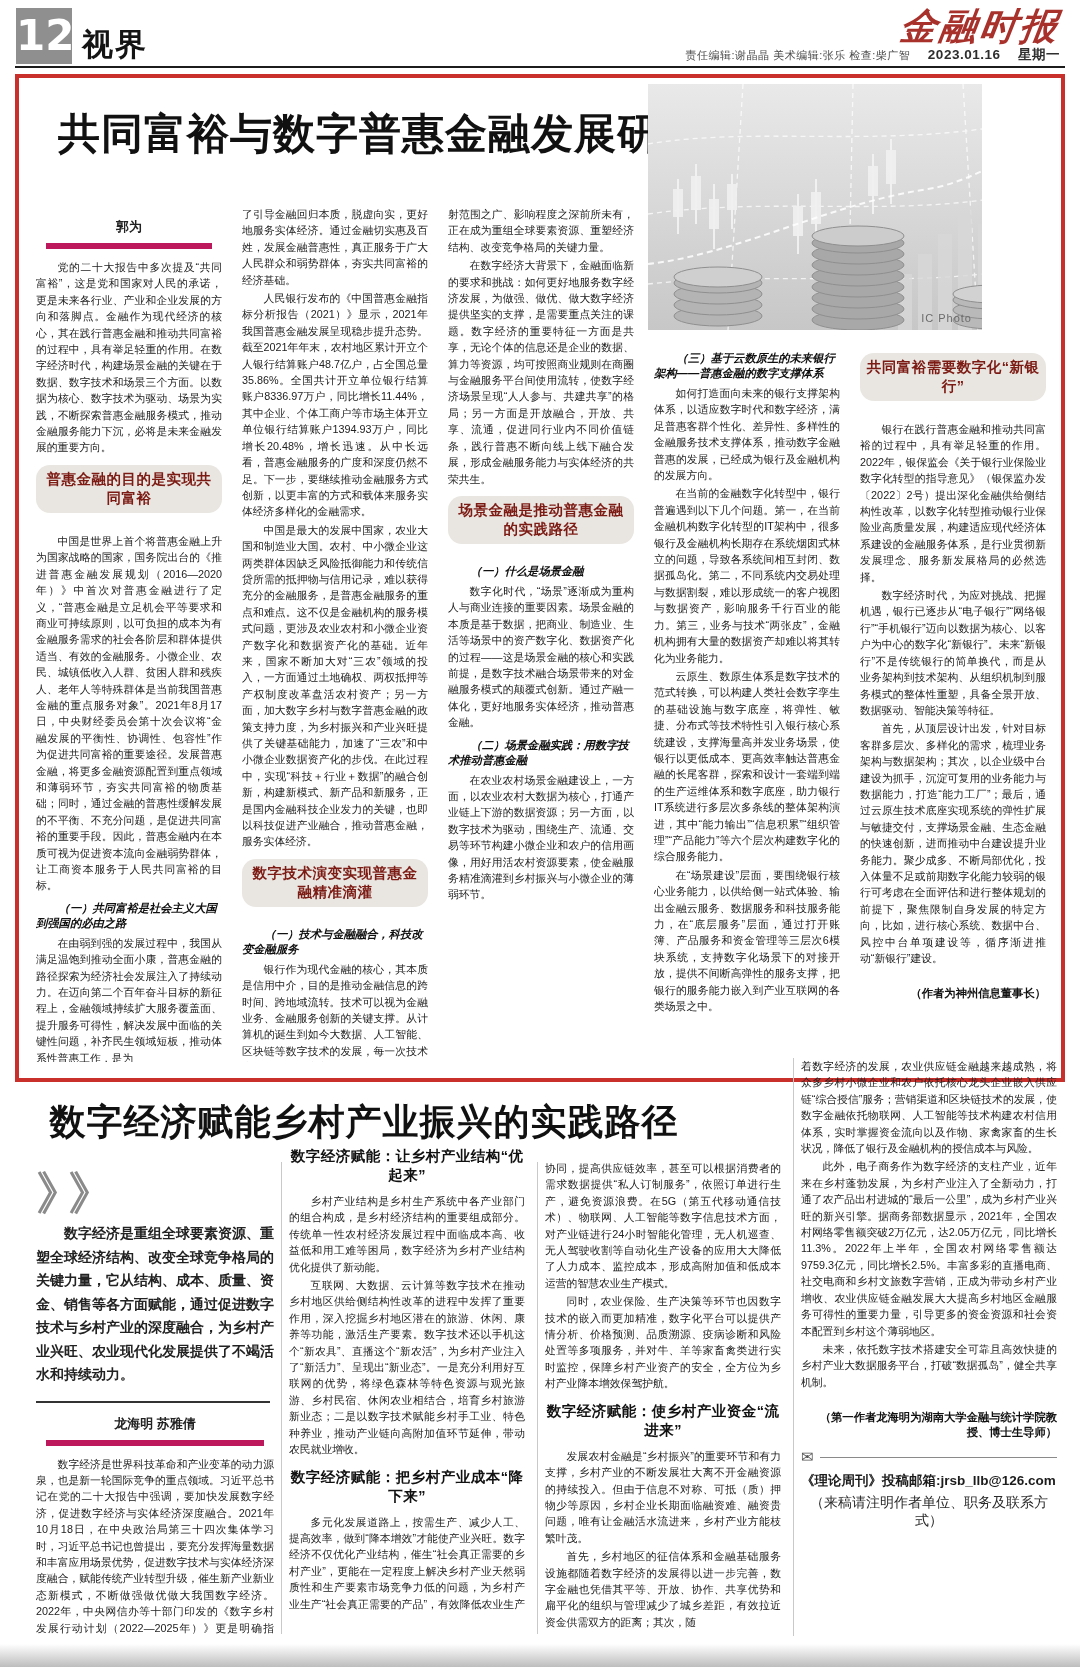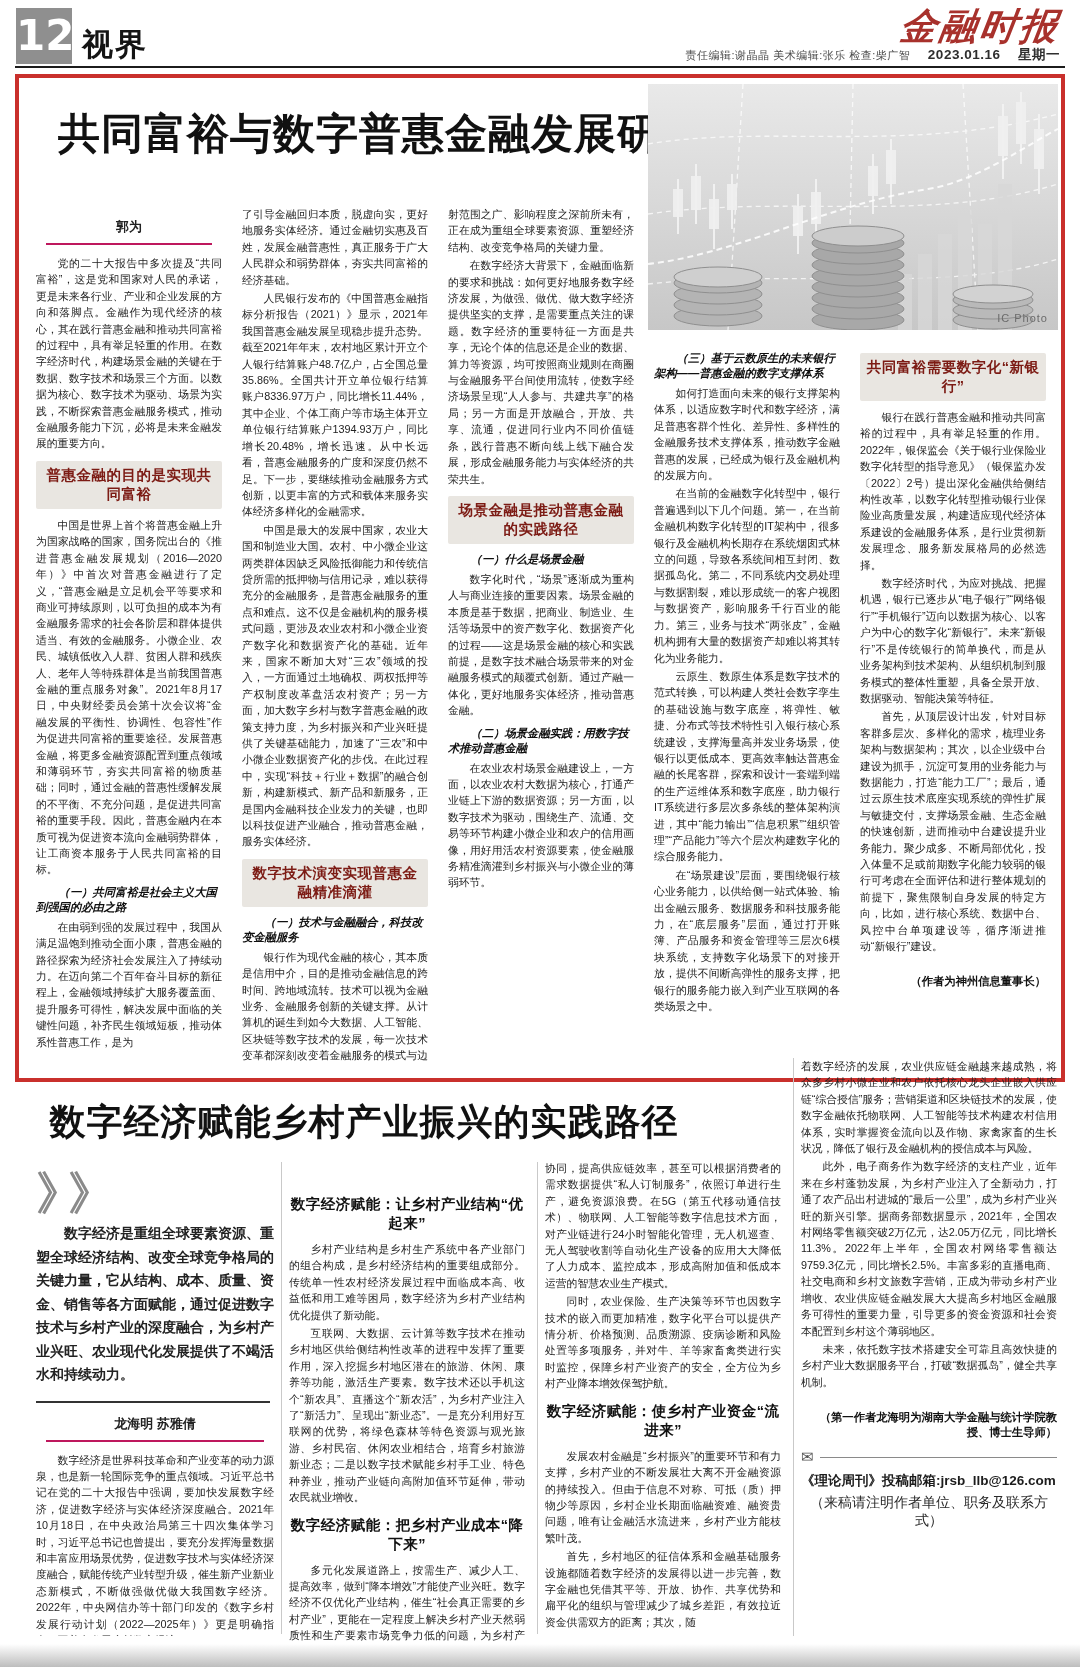"郭为" .byline-block { border-bottom: 2px solid #be185d -> 6px solid #be185d }
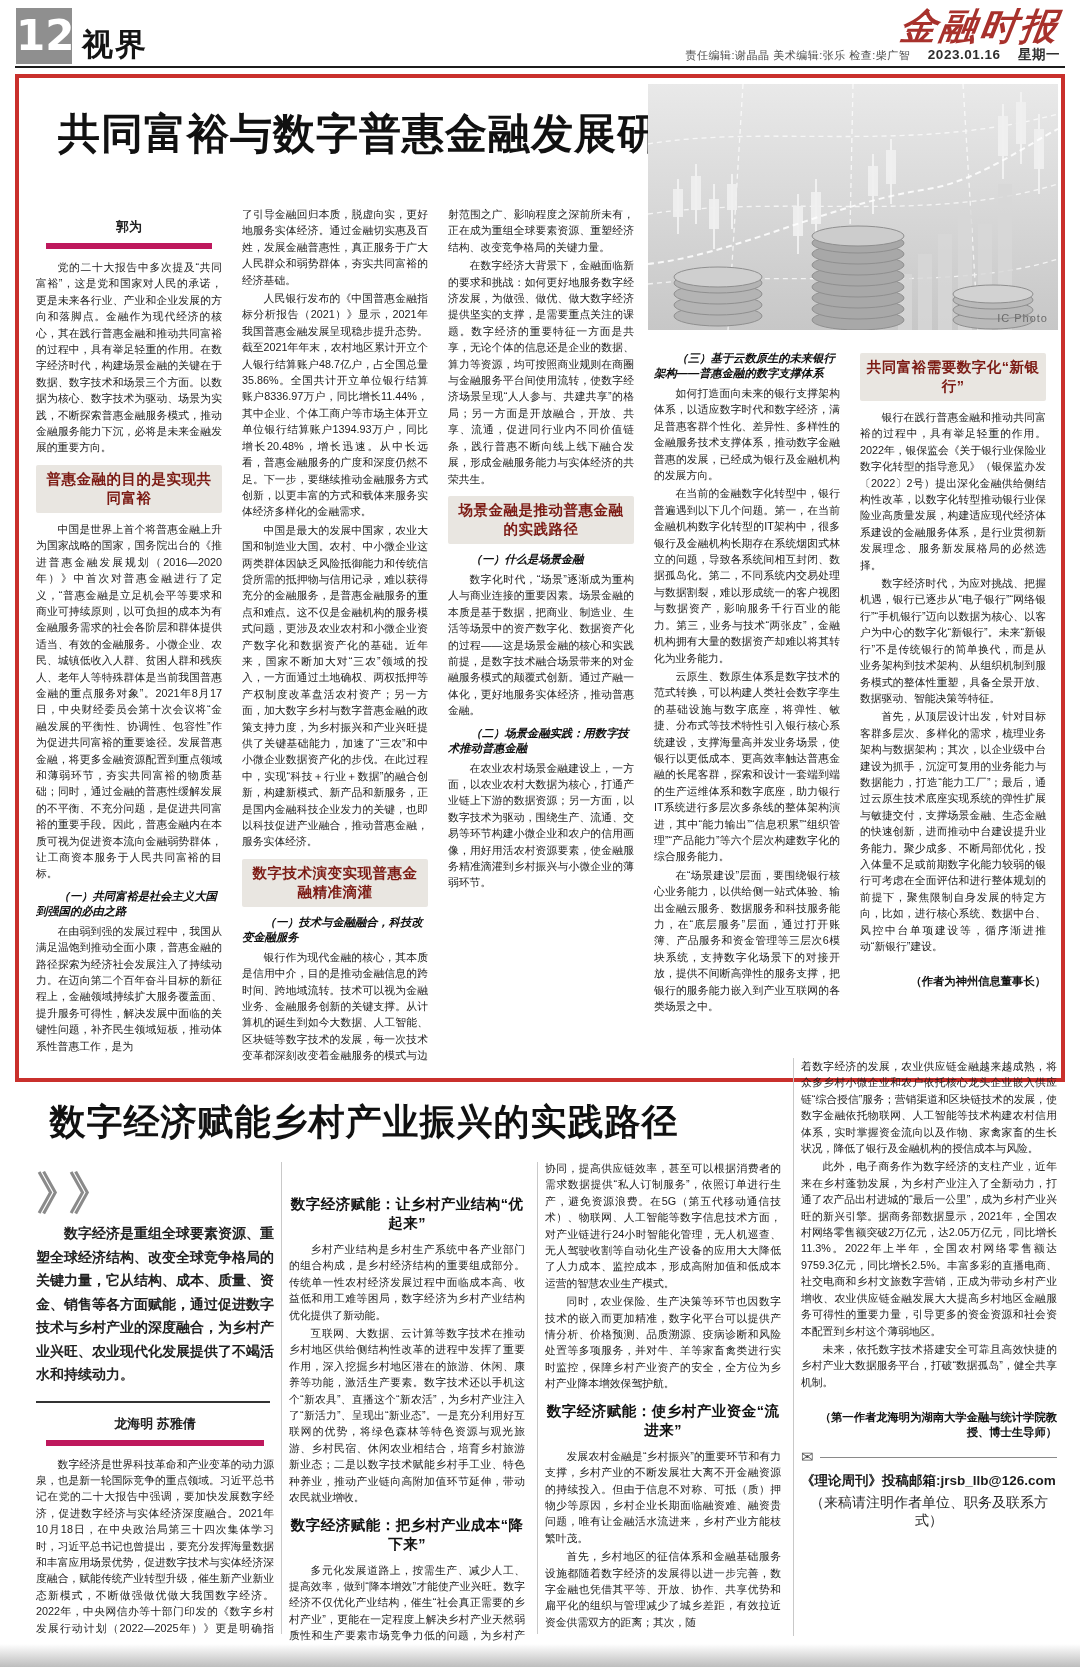"IC Photo" .photo-wrap { width: 410px -> 334px }
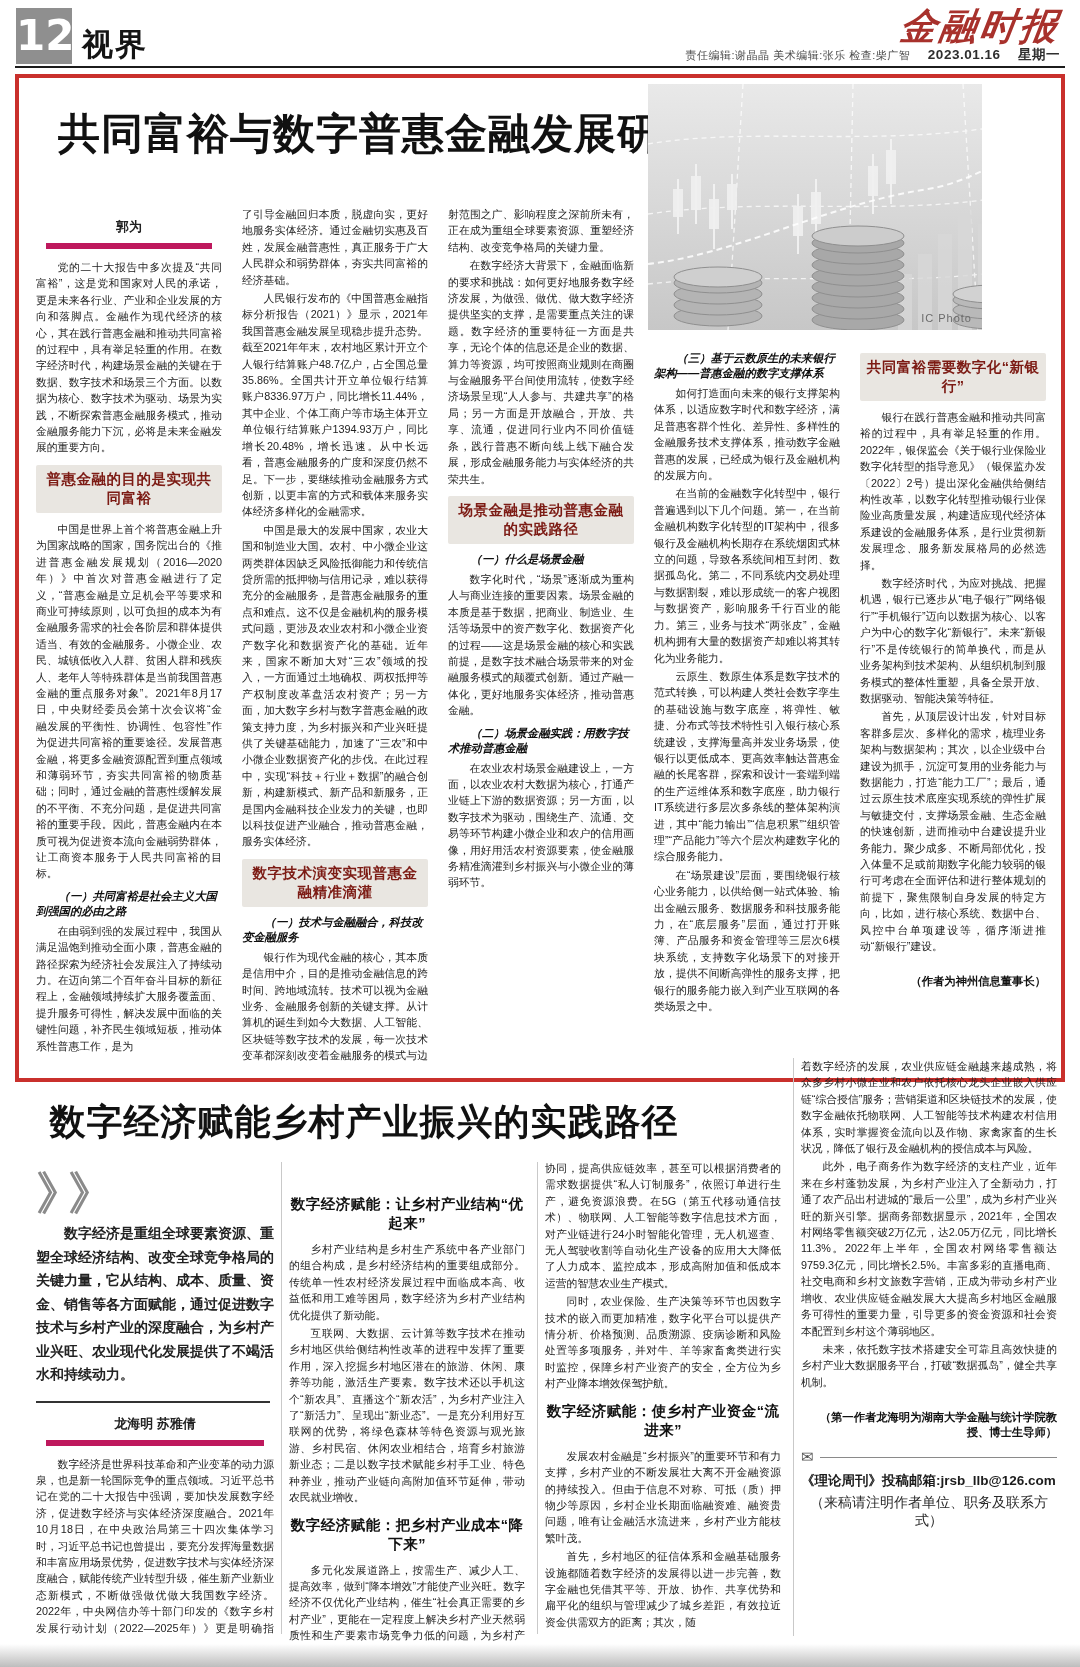"共同富裕需要数字化“新银行”" .sec-heading { border-radius: 2px -> 14px; margin: 9px 0 8px -> 9px 0 20px }
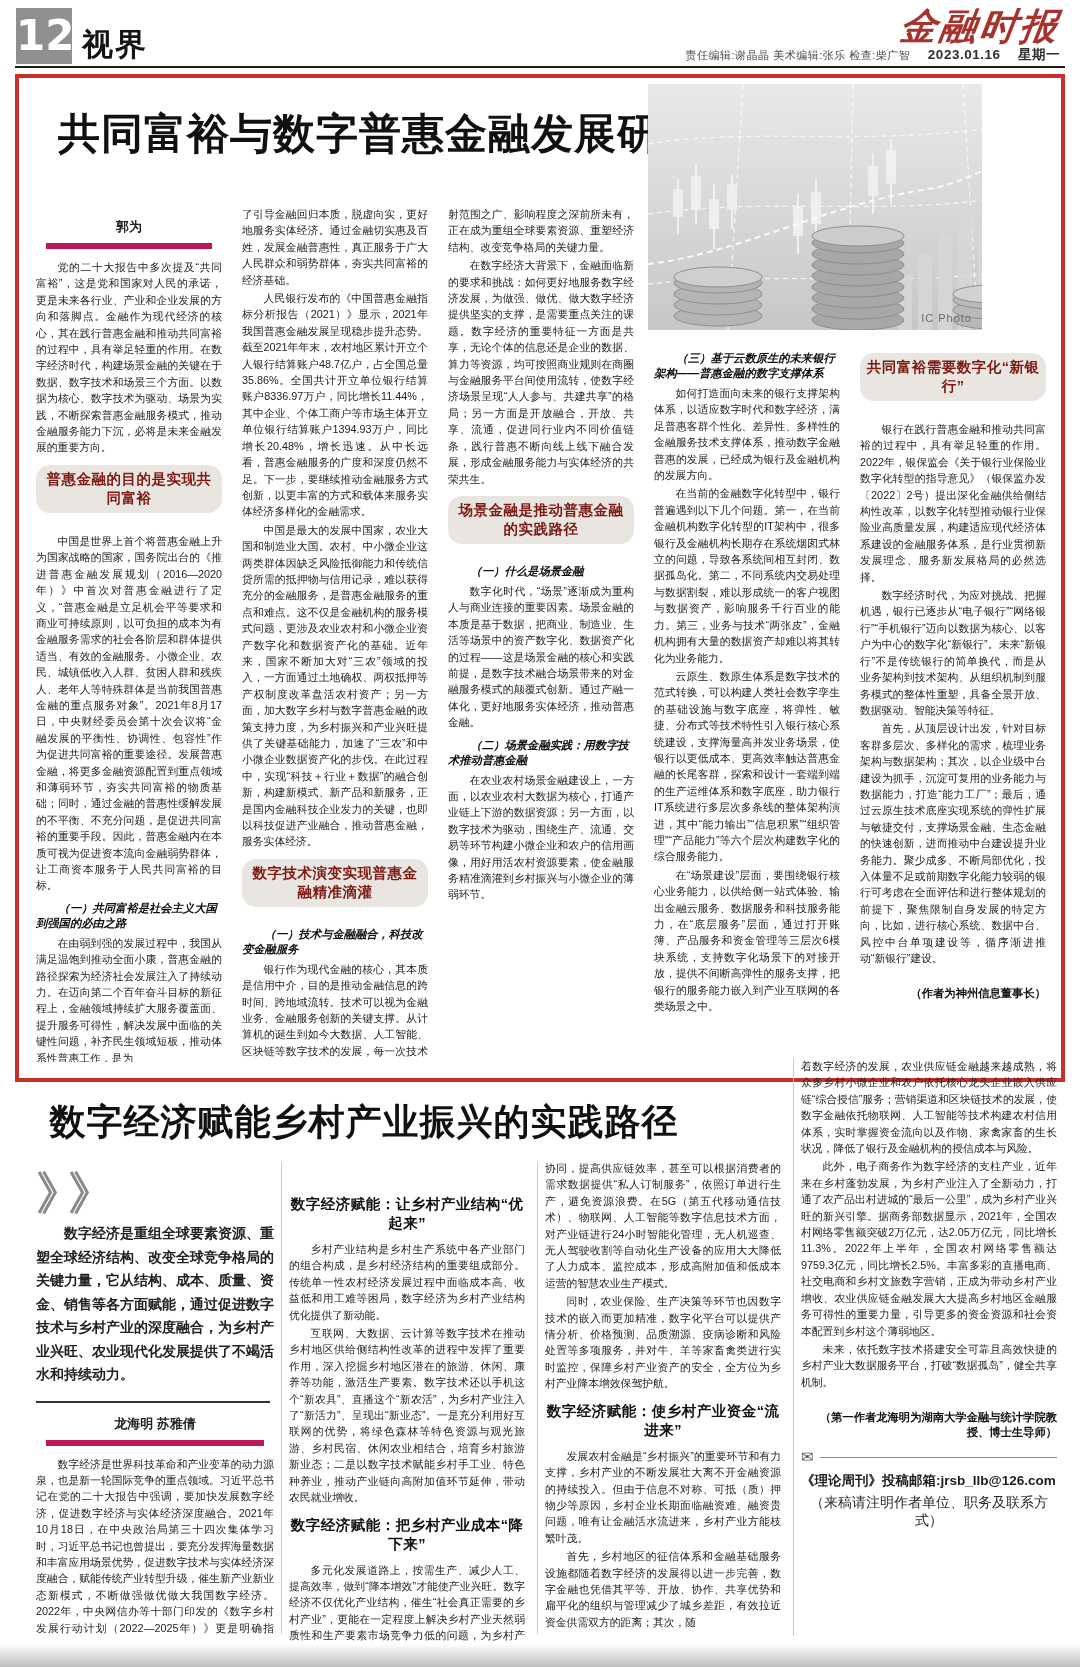"数字经济赋能：让乡村产业结构“优起来”" .a2c2 { top: 1185px -> 1137px }
